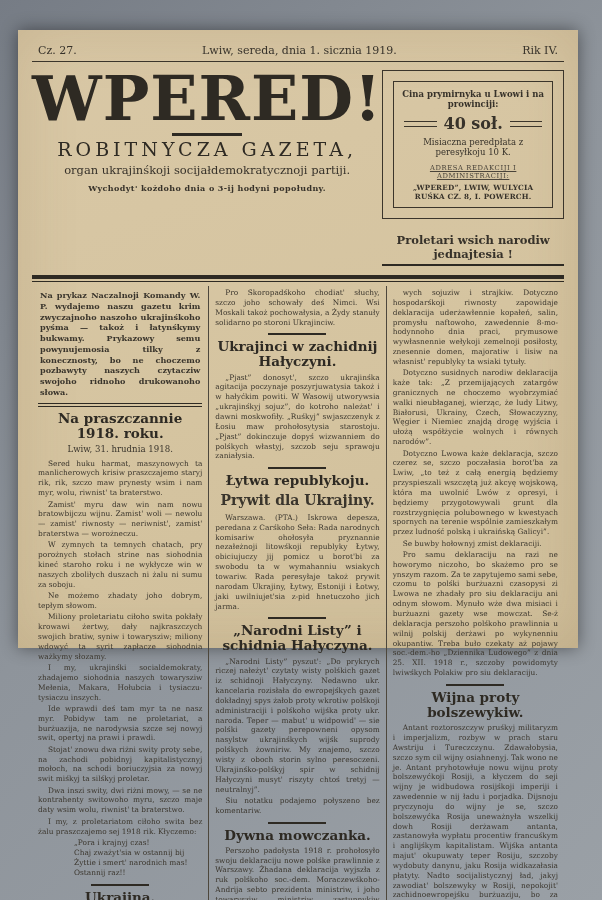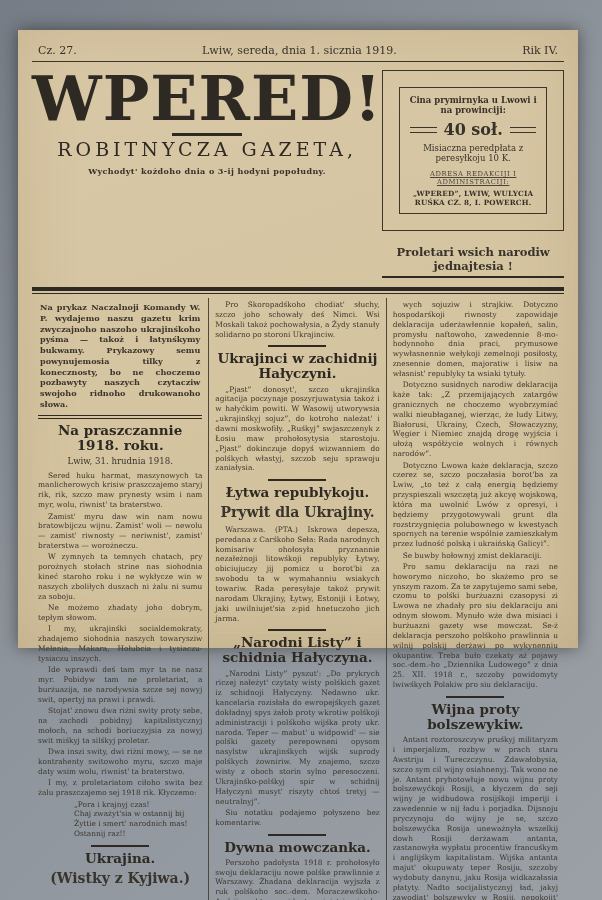"Cina prymirnyka u Lwowi i" .pricebox-outer { padding: 16px -> 10px }
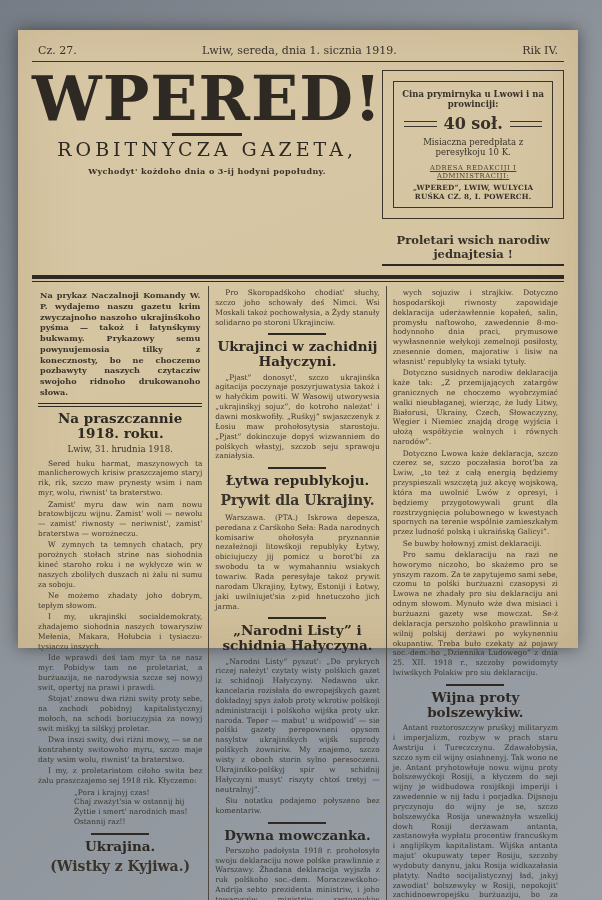"organ ukrajinśkoji" div.organ { html: none -> <div>organ ukrajinśkoji socijałdemokratycznoji partiji.</div> }
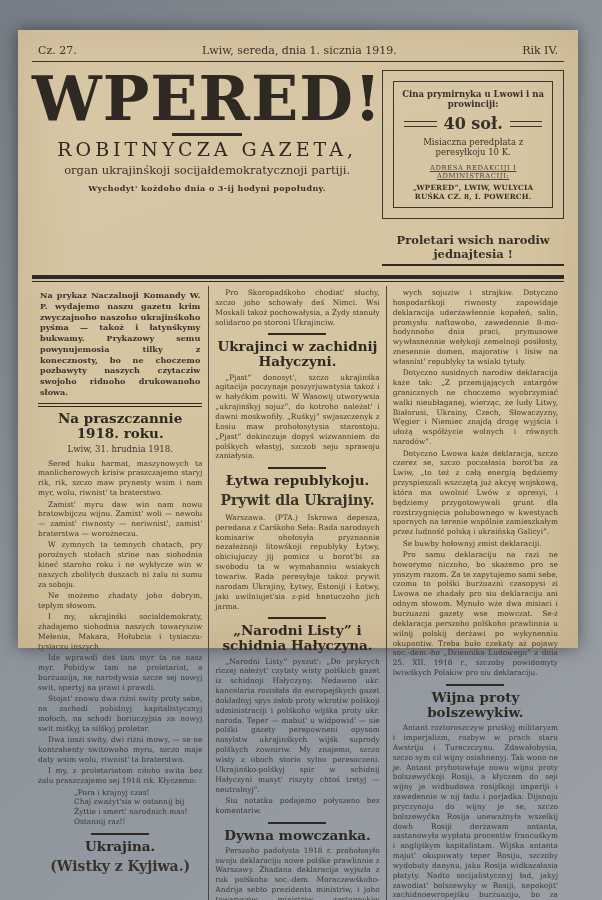"Miliony proletariatu ciłoho swita" p.para { html: none -> <p>Miliony proletariatu ciłoho swita pokłały krowawi żertwy, dały najkraszczych swojich bratiw, syniw i towarysziw; miliony wdowyć ta syrit zapłacze siohodnia ważkymy słozamy.</p> }
